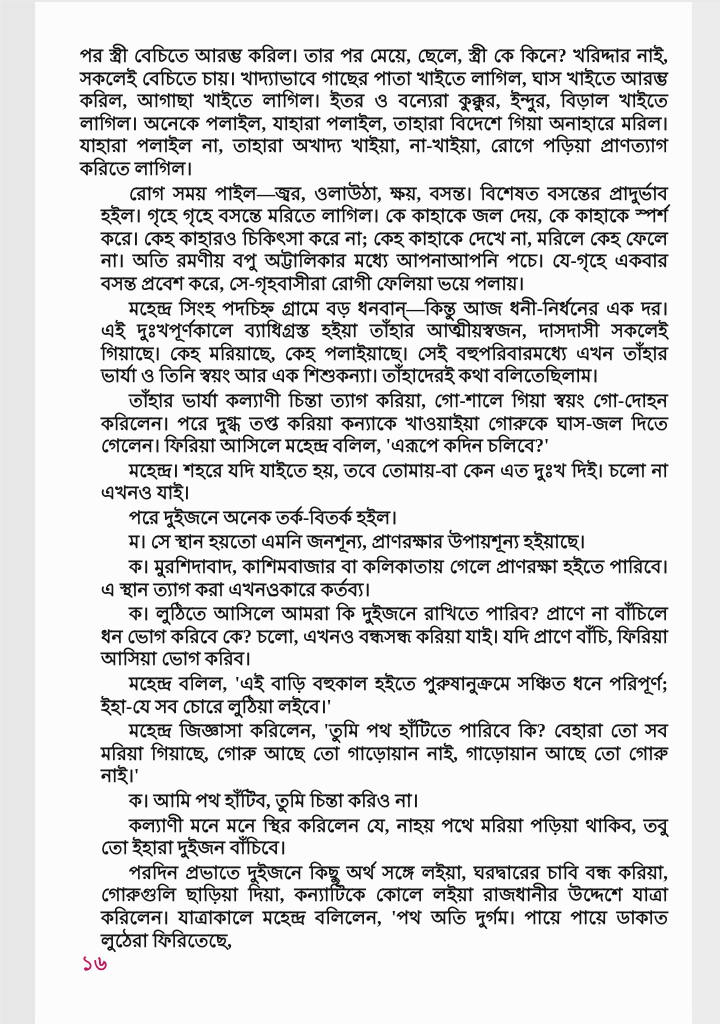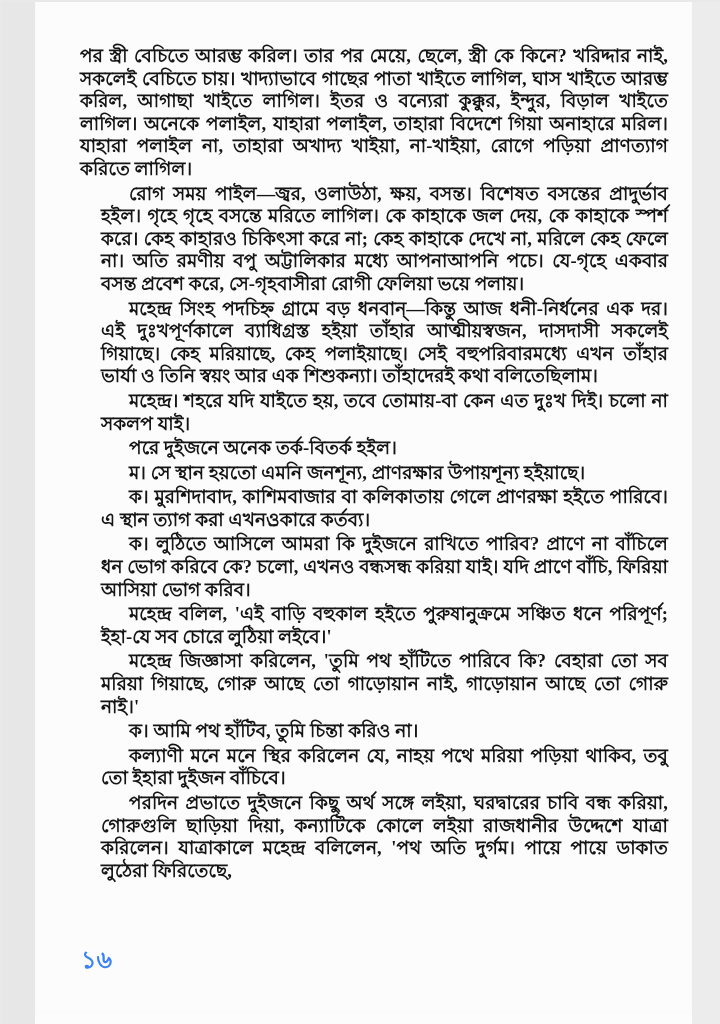"তাঁহার ভার্যা কল্যাণী চিন্তা ত্যাগ" p.indent { html: none -> <p>তাঁহার ভার্যা কল্যাণী চিন্তা ত্যাগ করিয়া, গো-শালে গিয়া স্বয়ং গো-দোহন করিলেন। পরে দুগ্ধ তপ্ত করিয়া কন্যাকে খাওয়াইয়া গোরুকে ঘাস-জল দিতে গেলেন। ফিরিয়া আসিলে মহেন্দ্র বলিল, 'এরূপে কদিন চলিবে?'</p> }
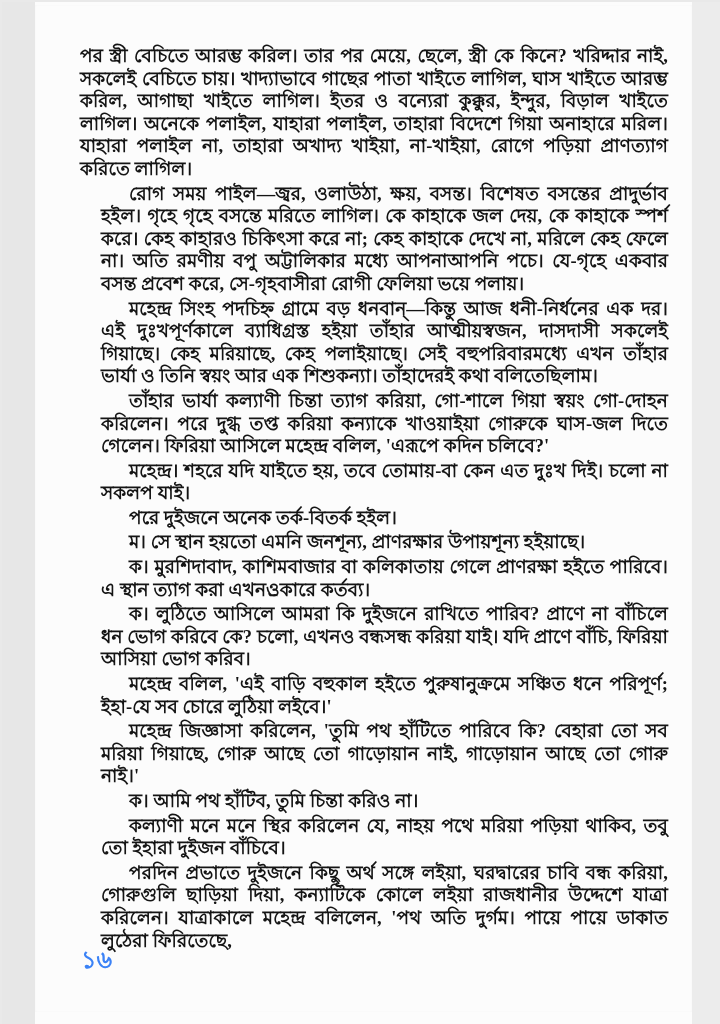"মহেন্দ্র। শহরে যদি যাইতে হয়," p.indent { text: সকলপ -> এখনও }
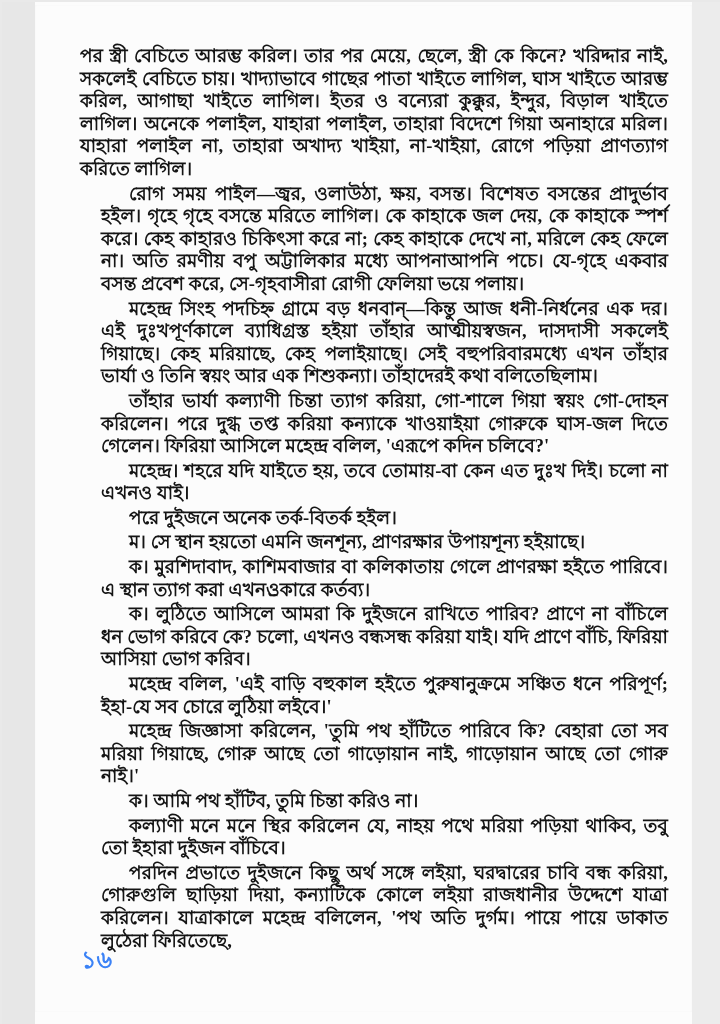"১৬" .page-number { color: #3b82f6 -> #be185d; font-size: 24px -> 20px }
